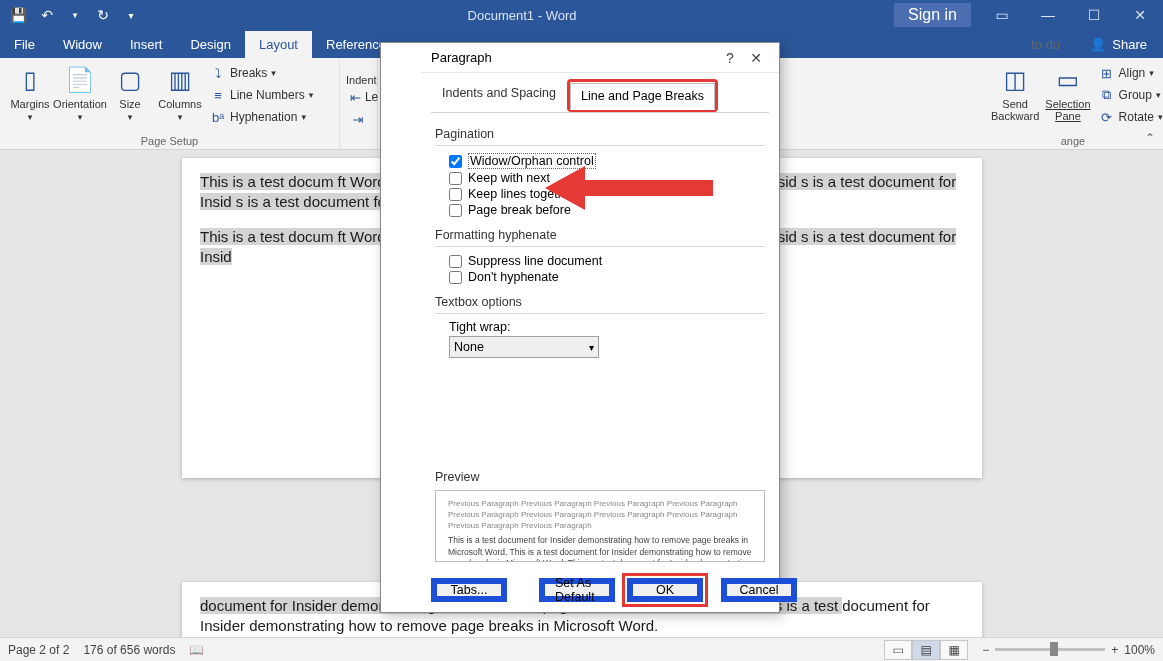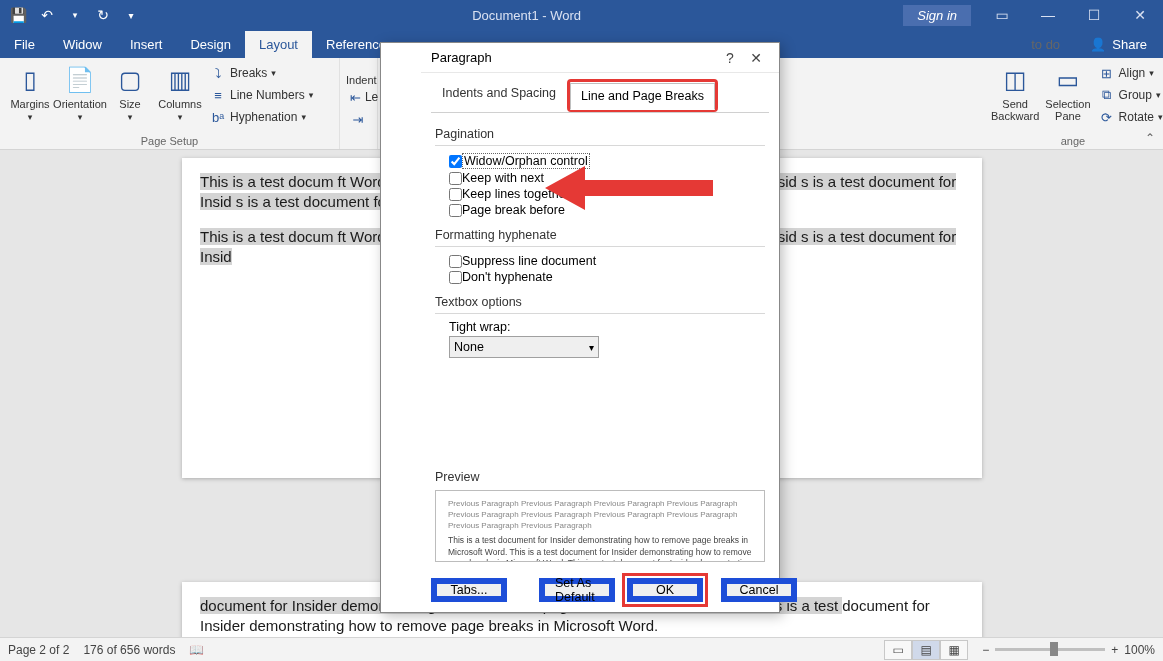"Sign in" .signin { font-size: 13px -> 16px; font-style: italic -> none }
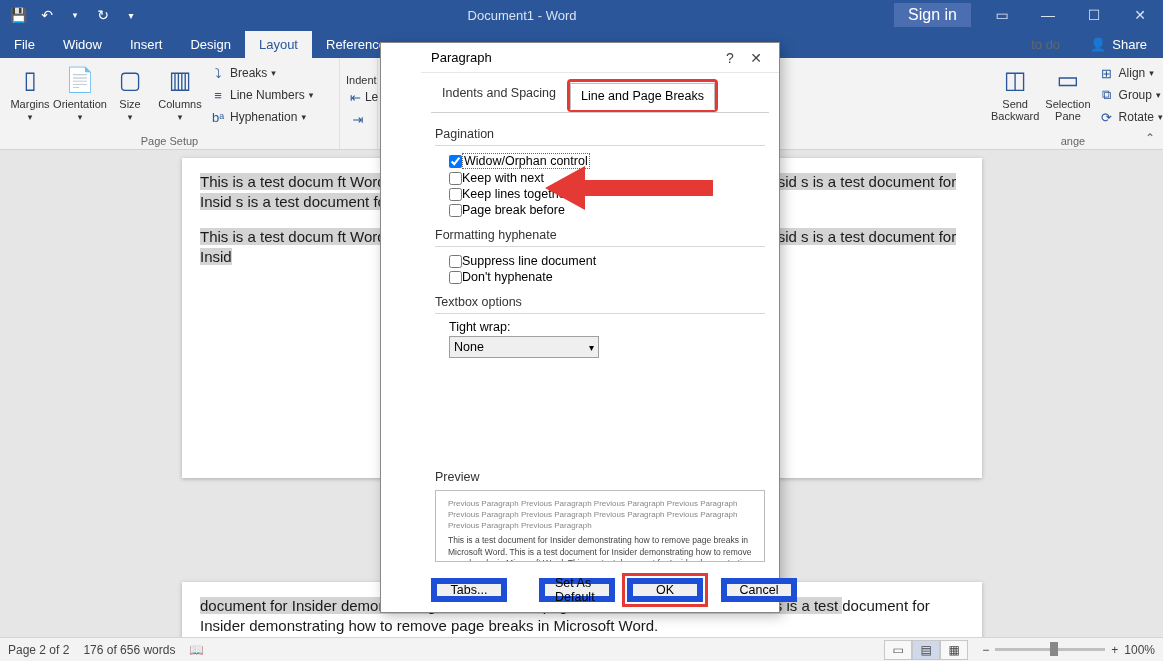"Selection" span { text-decoration: none -> underline }
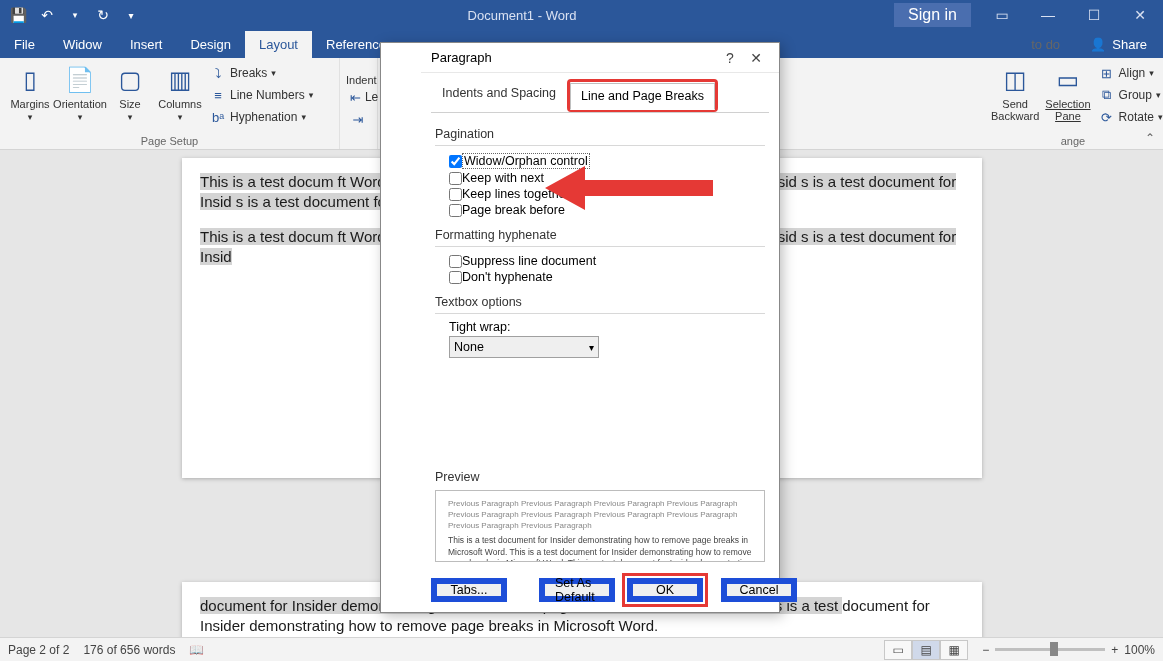"Widow/Orphan control" .chkrow { gap: none -> 6px }
